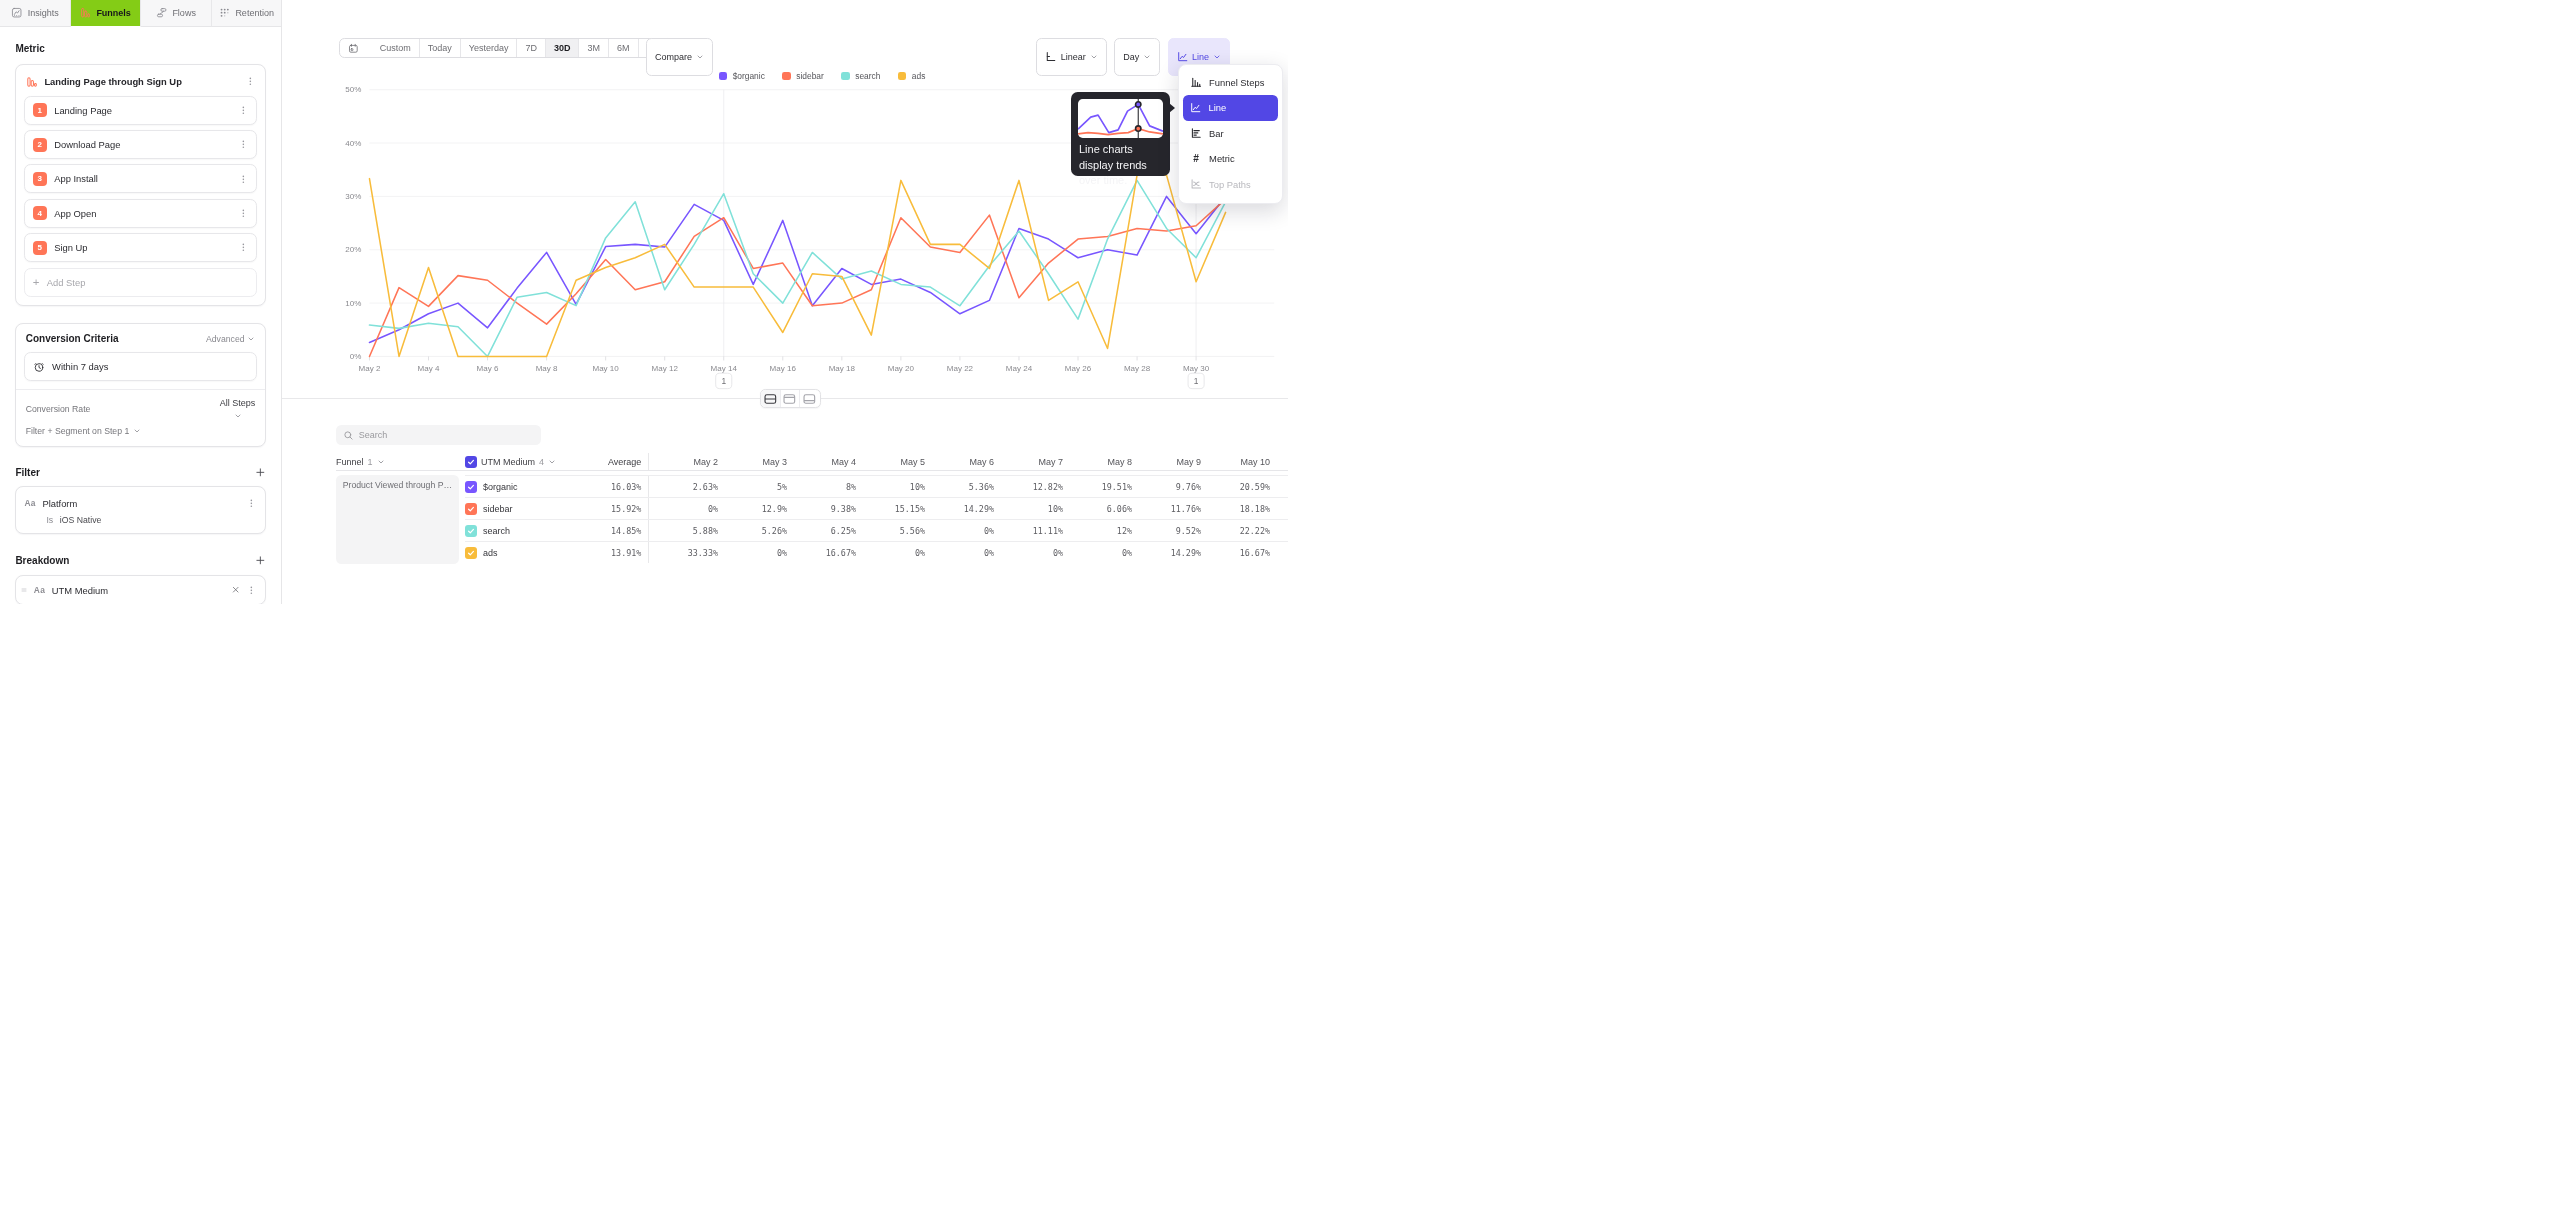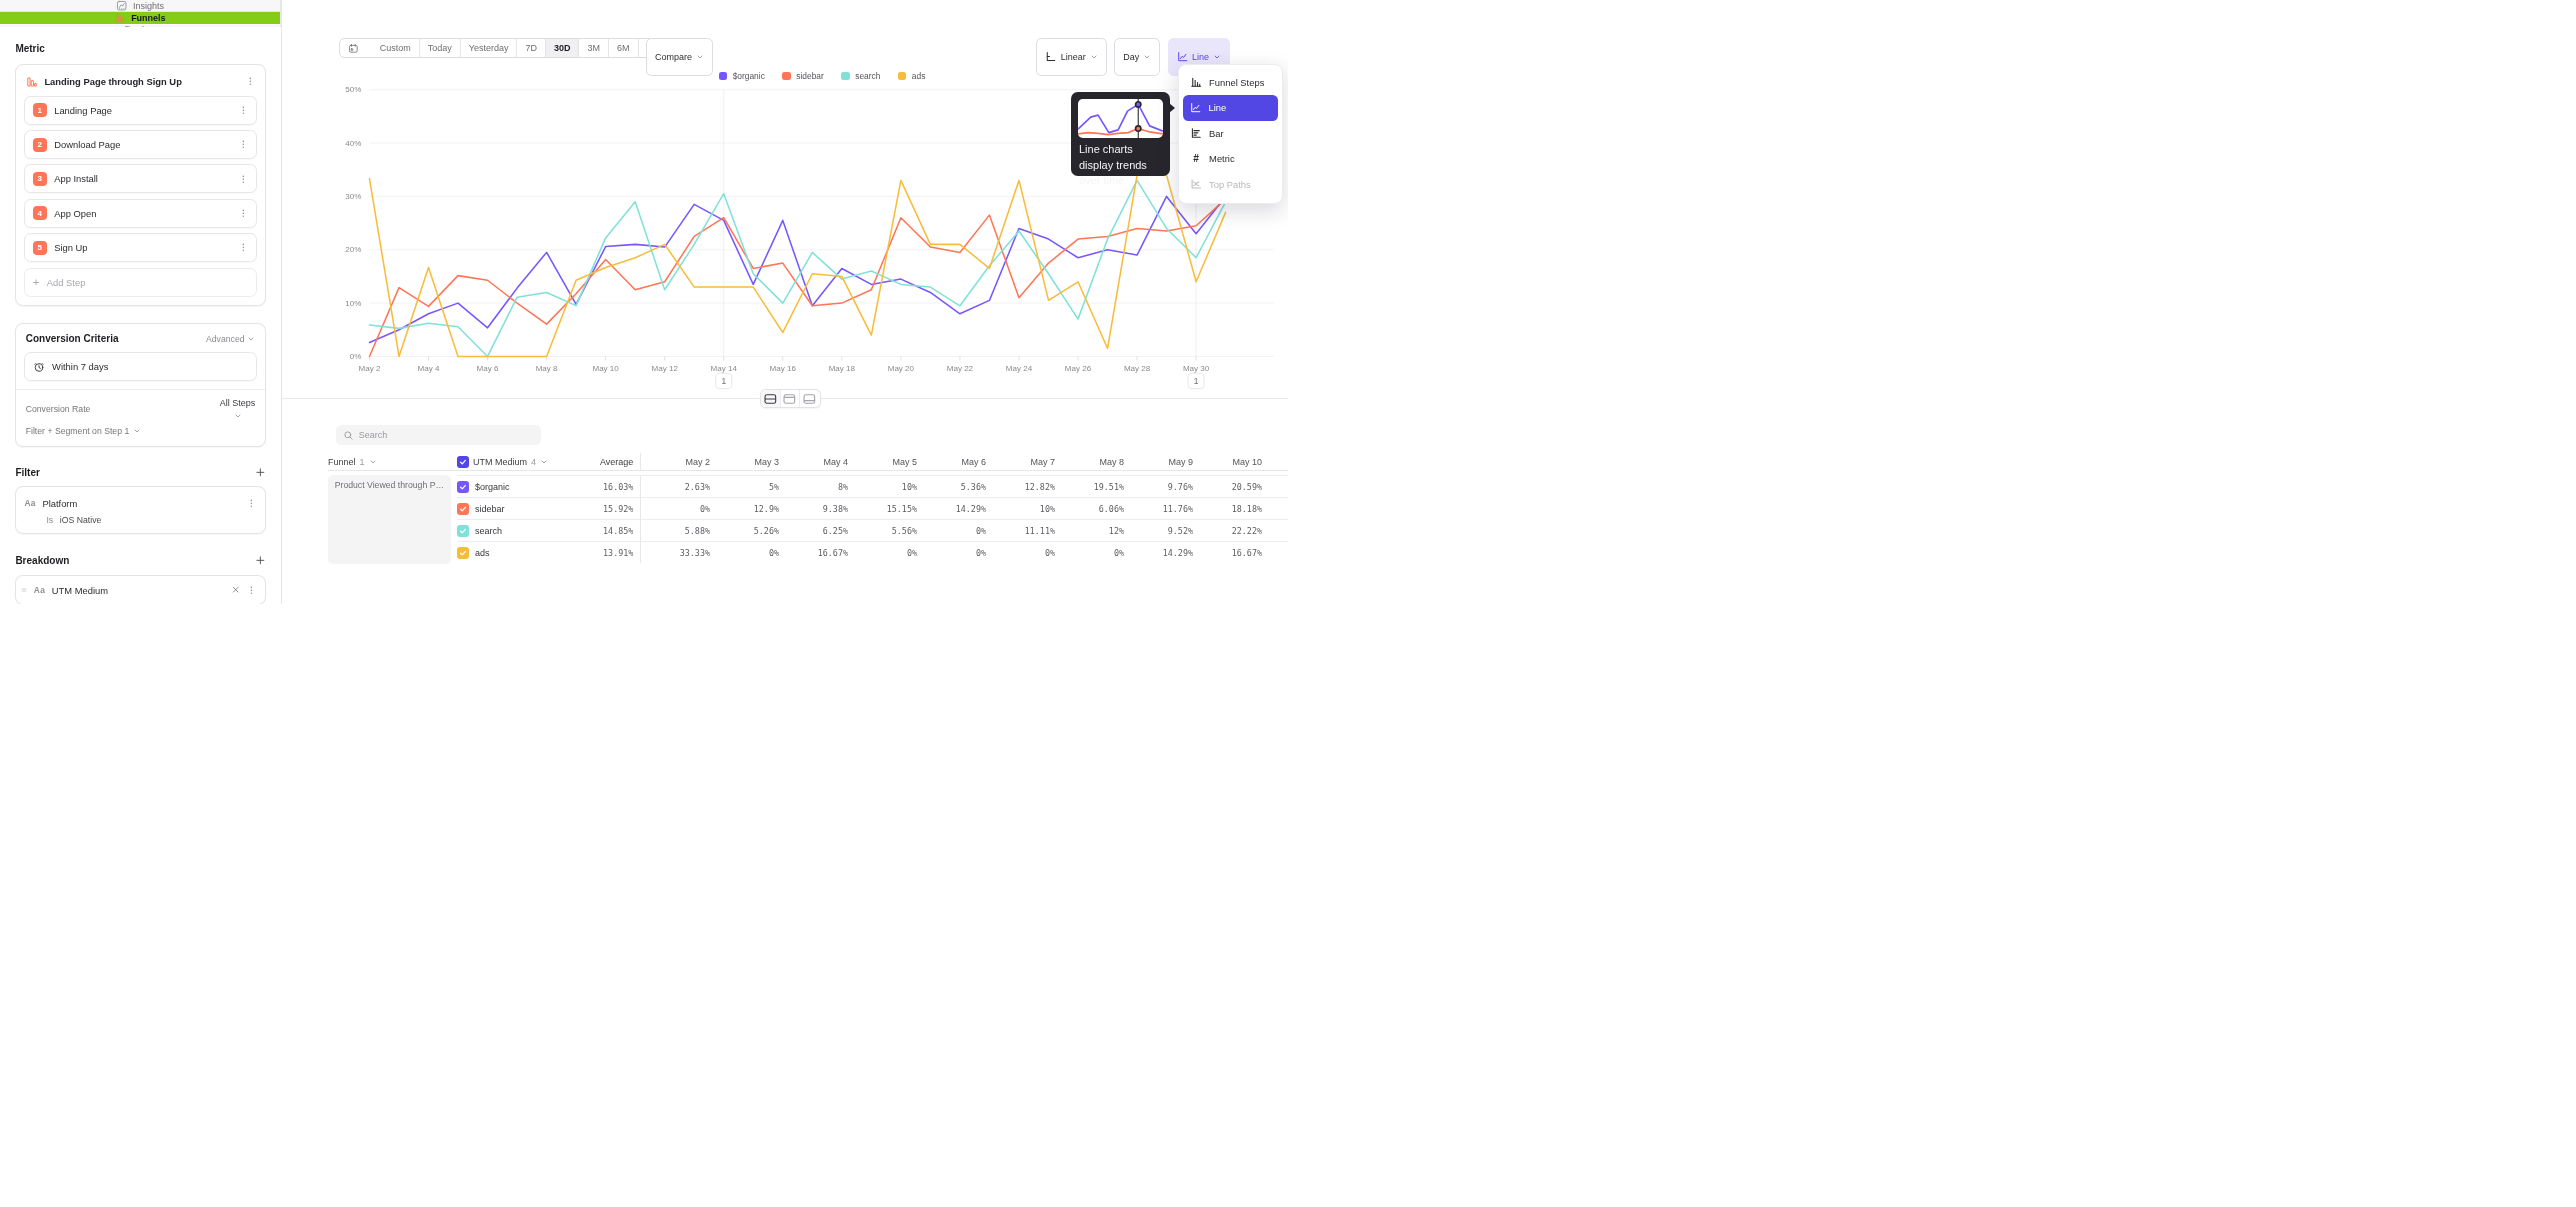"Insights" .tabbar { flex-direction: column -> none }
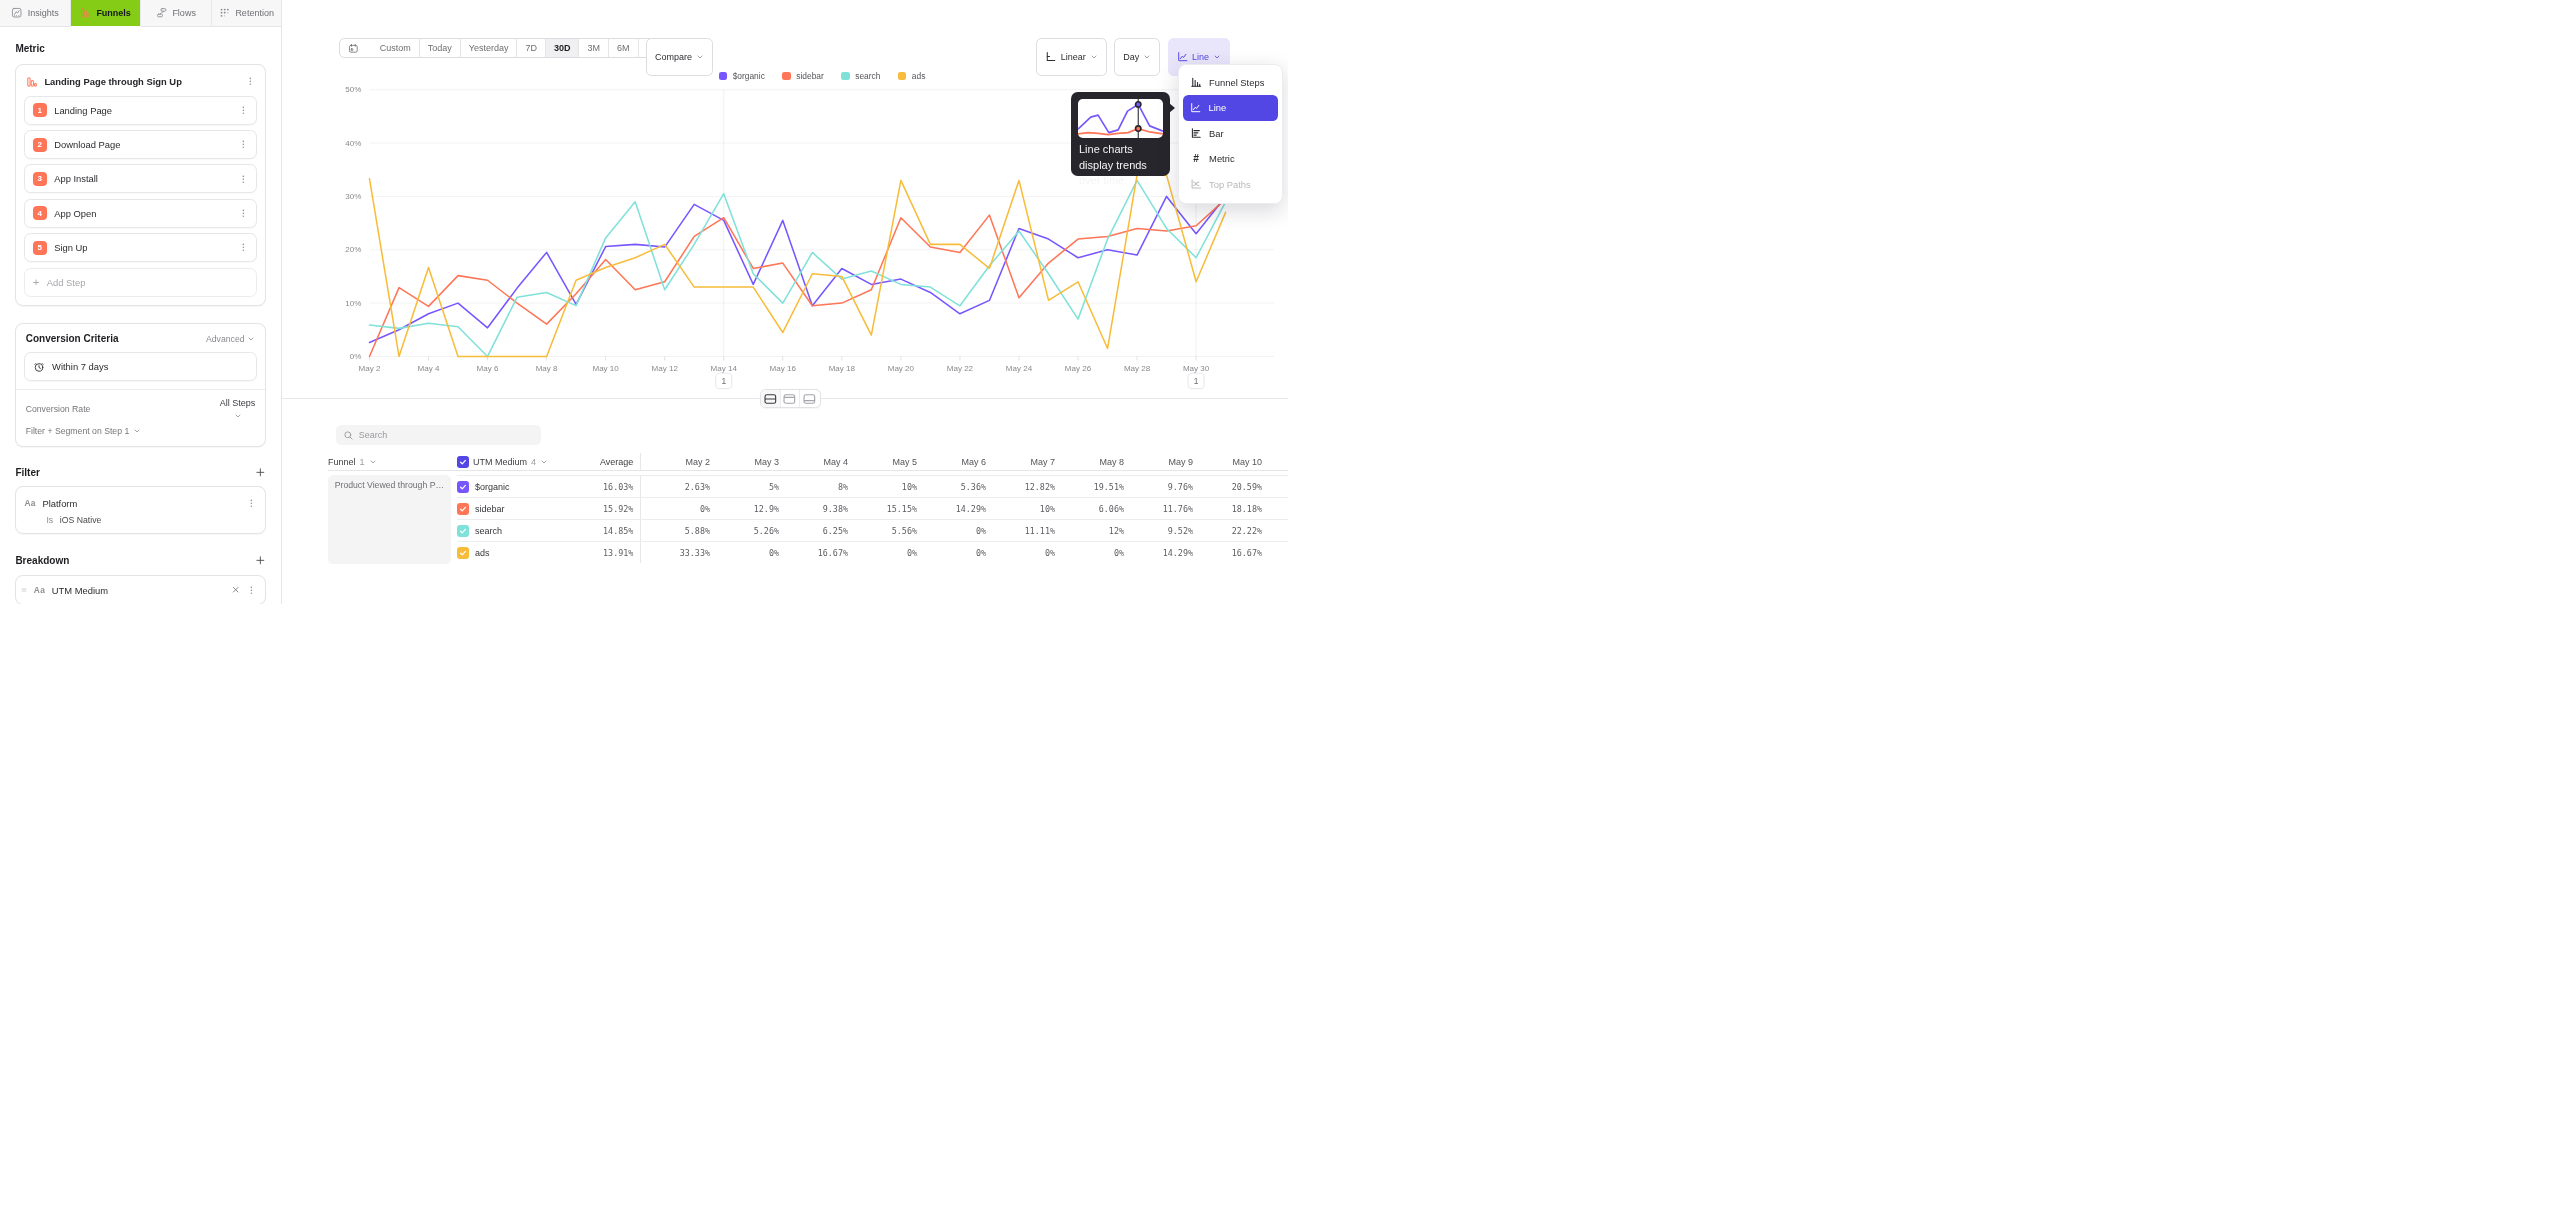"Funnel" .tbl { left: 46px -> 54px }
